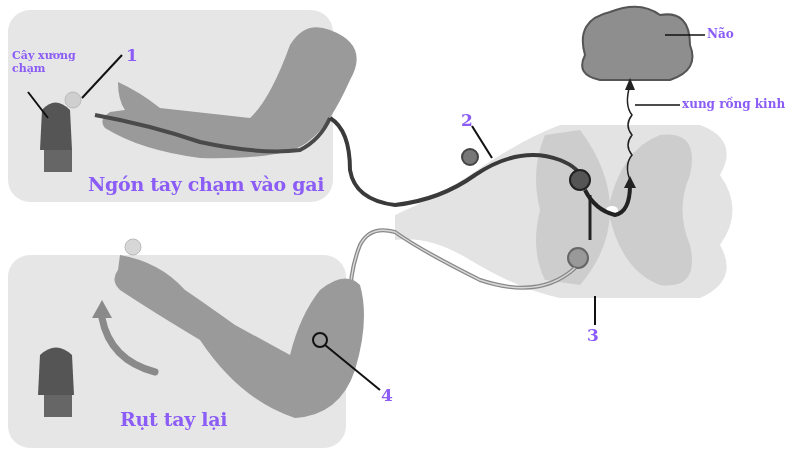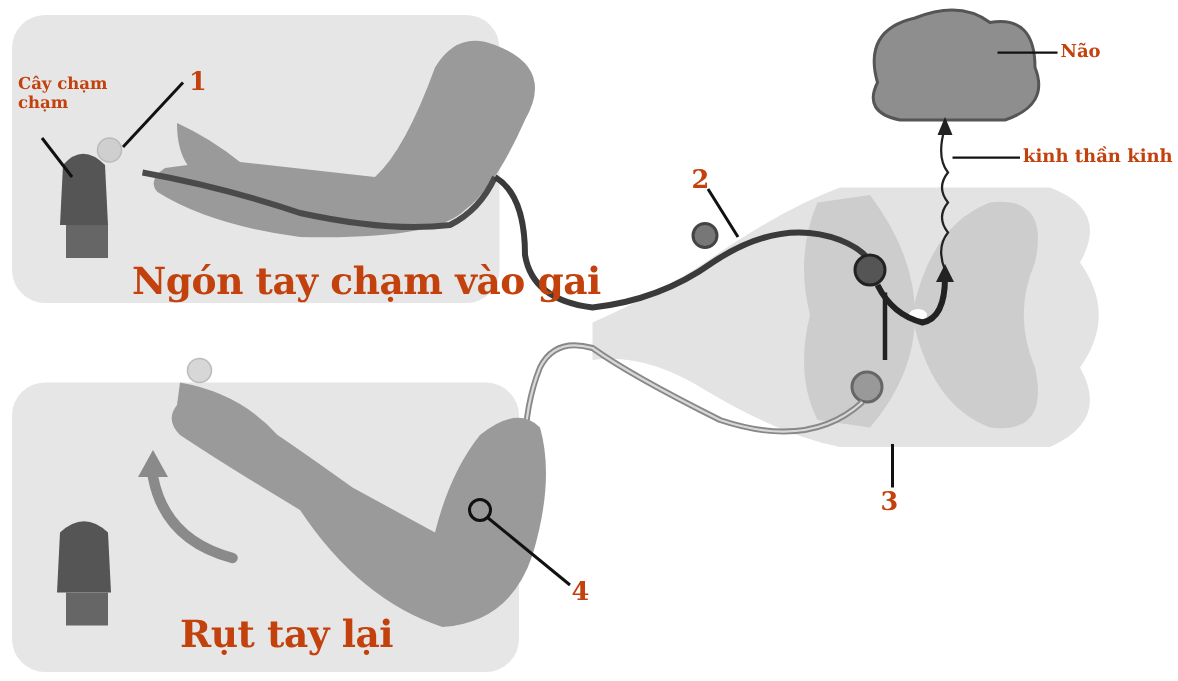"Não" .lbl { color: #c2410c -> #8b5cf6 }
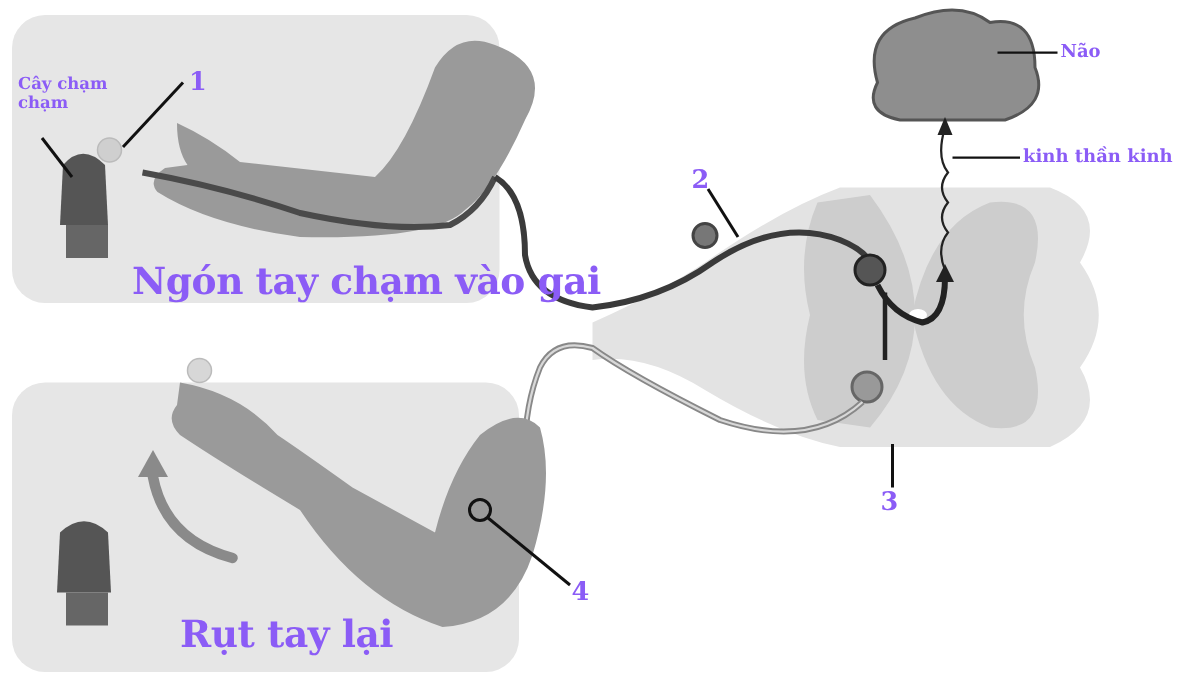"Cây chạm" div { text: chạm -> xương }
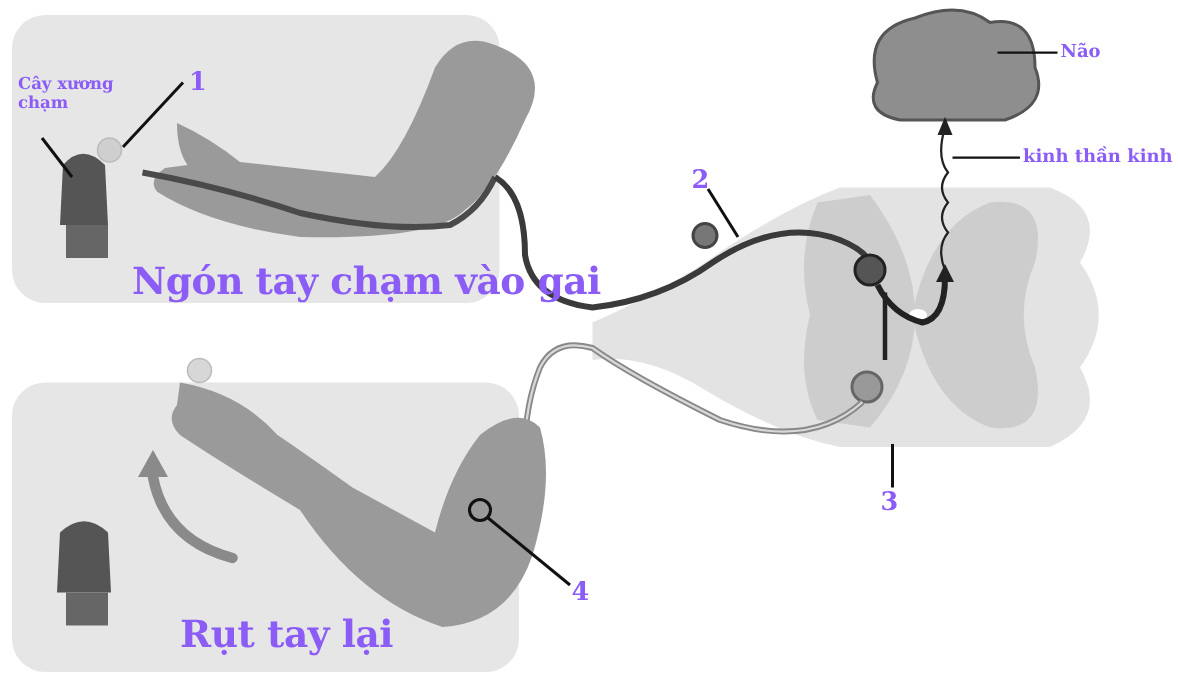"kinh thần kinh" div.lbl { text: kinh thần -> xung rồng }
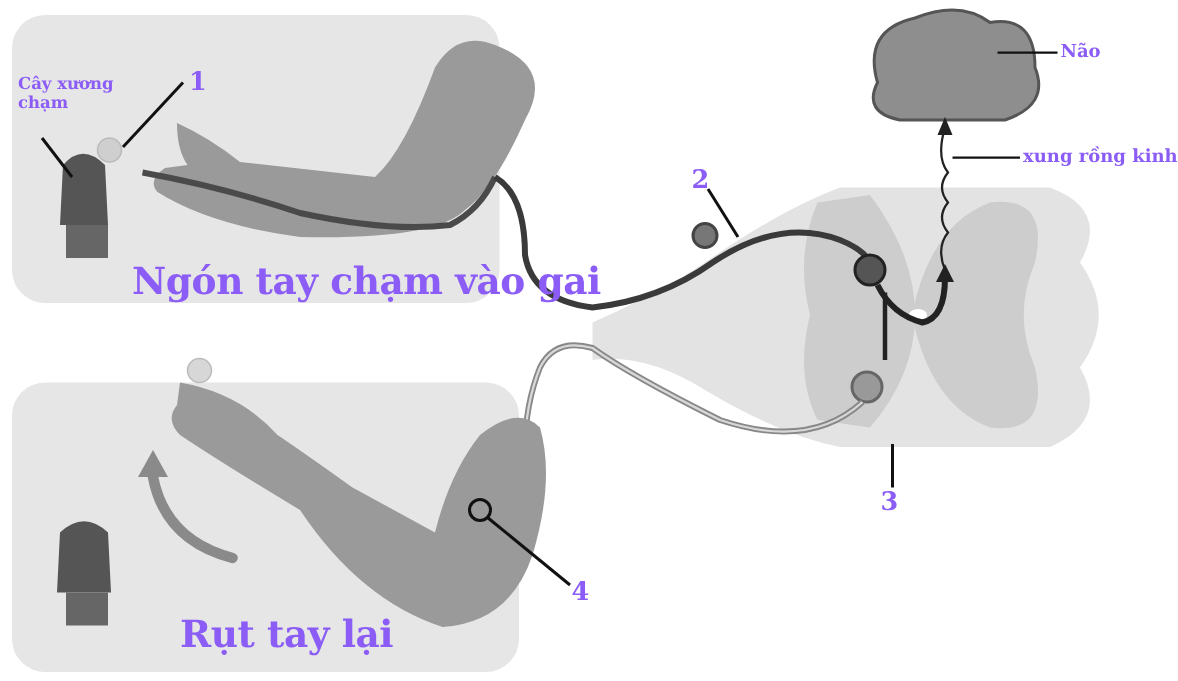"Ngón tay chạm vào gai" .caption { font-size: 25px -> 19px }
